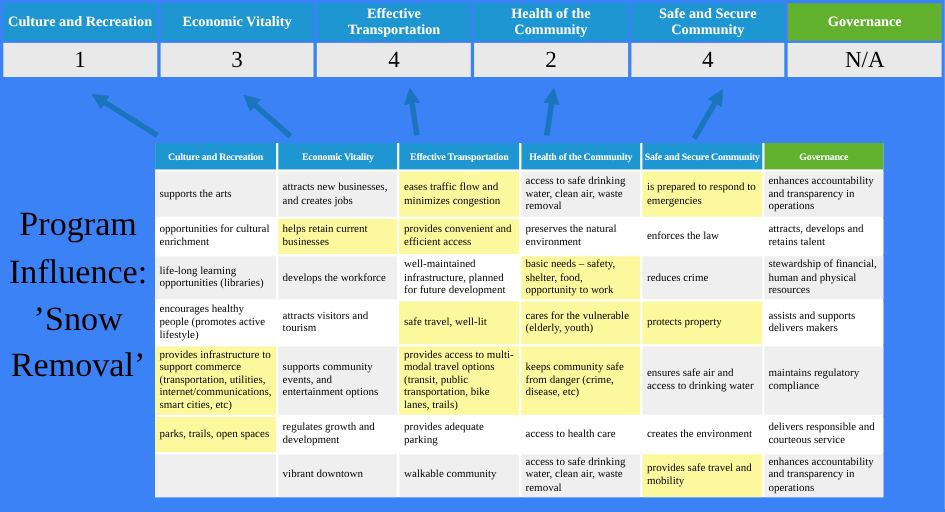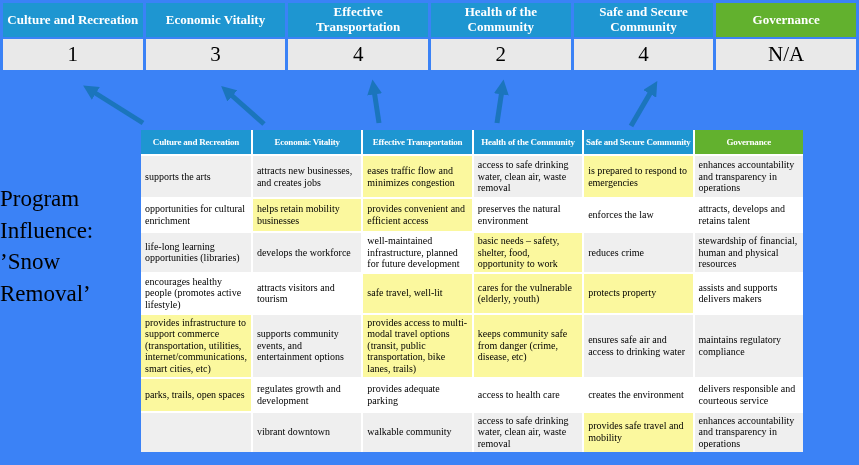"Program Influence: ’Snow Removal’" .caption { font-size: 23px -> 31px; text-align: left -> center }
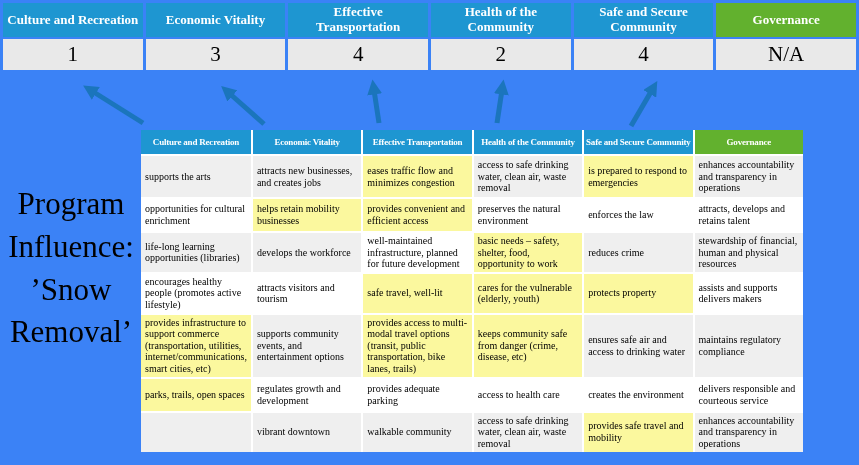"helps retain mobility businesses" div.mx-cell { text: mobility -> current }
